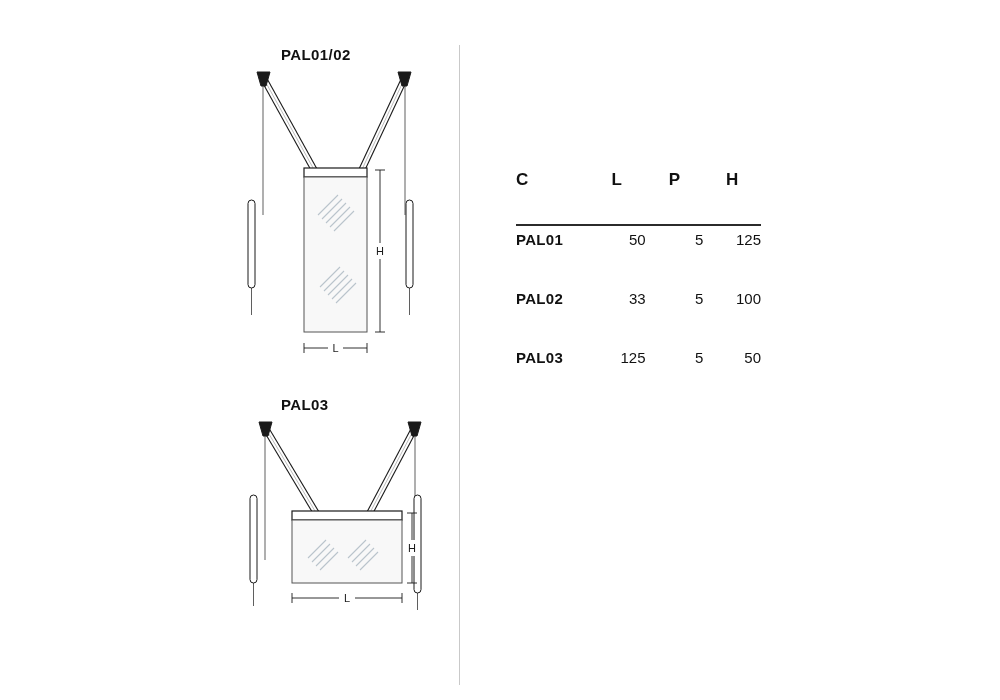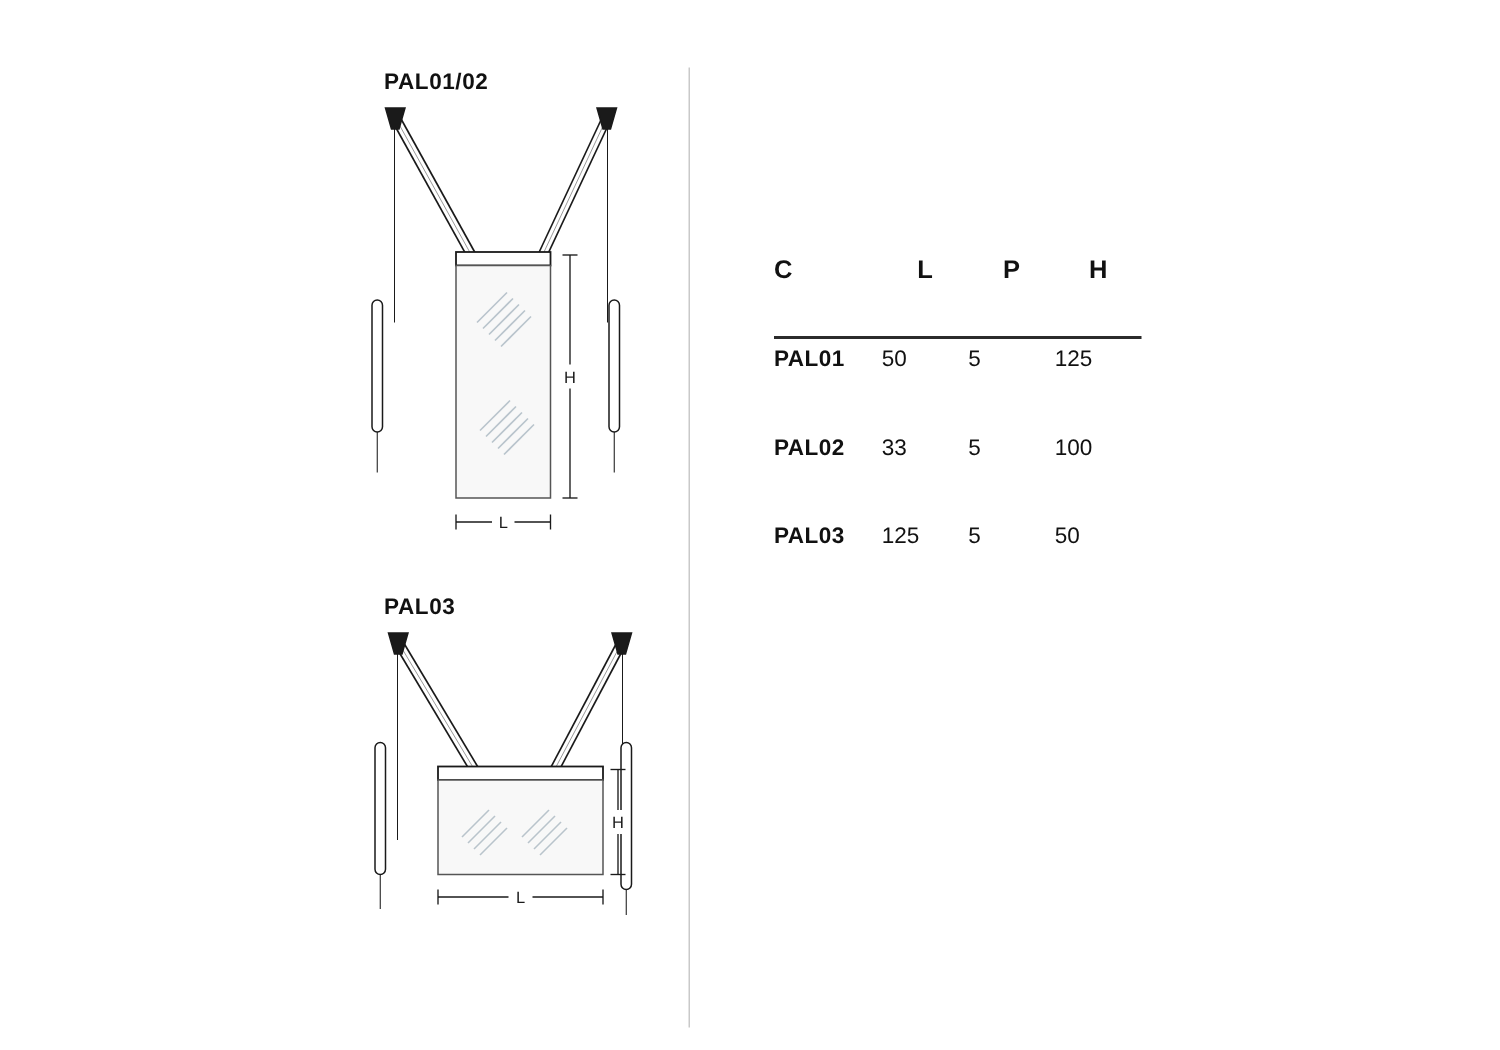"PAL01/02" .fig-label { margin-left: none -> 25px }
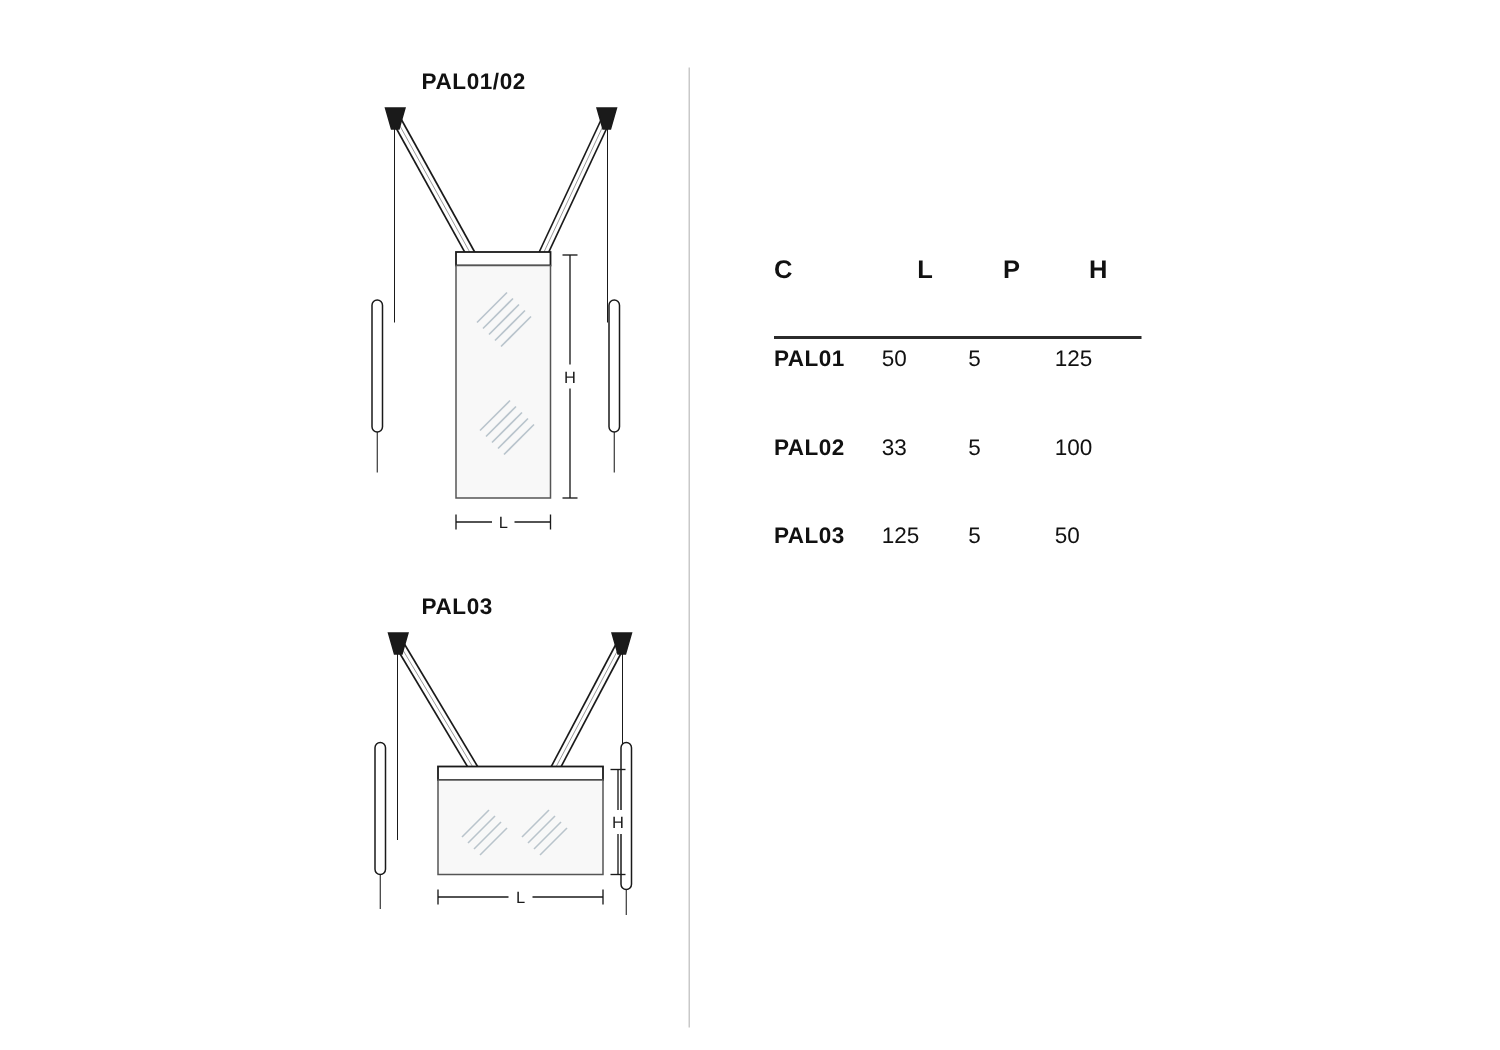"50" .spec-table td.num { text-align: left -> right }
